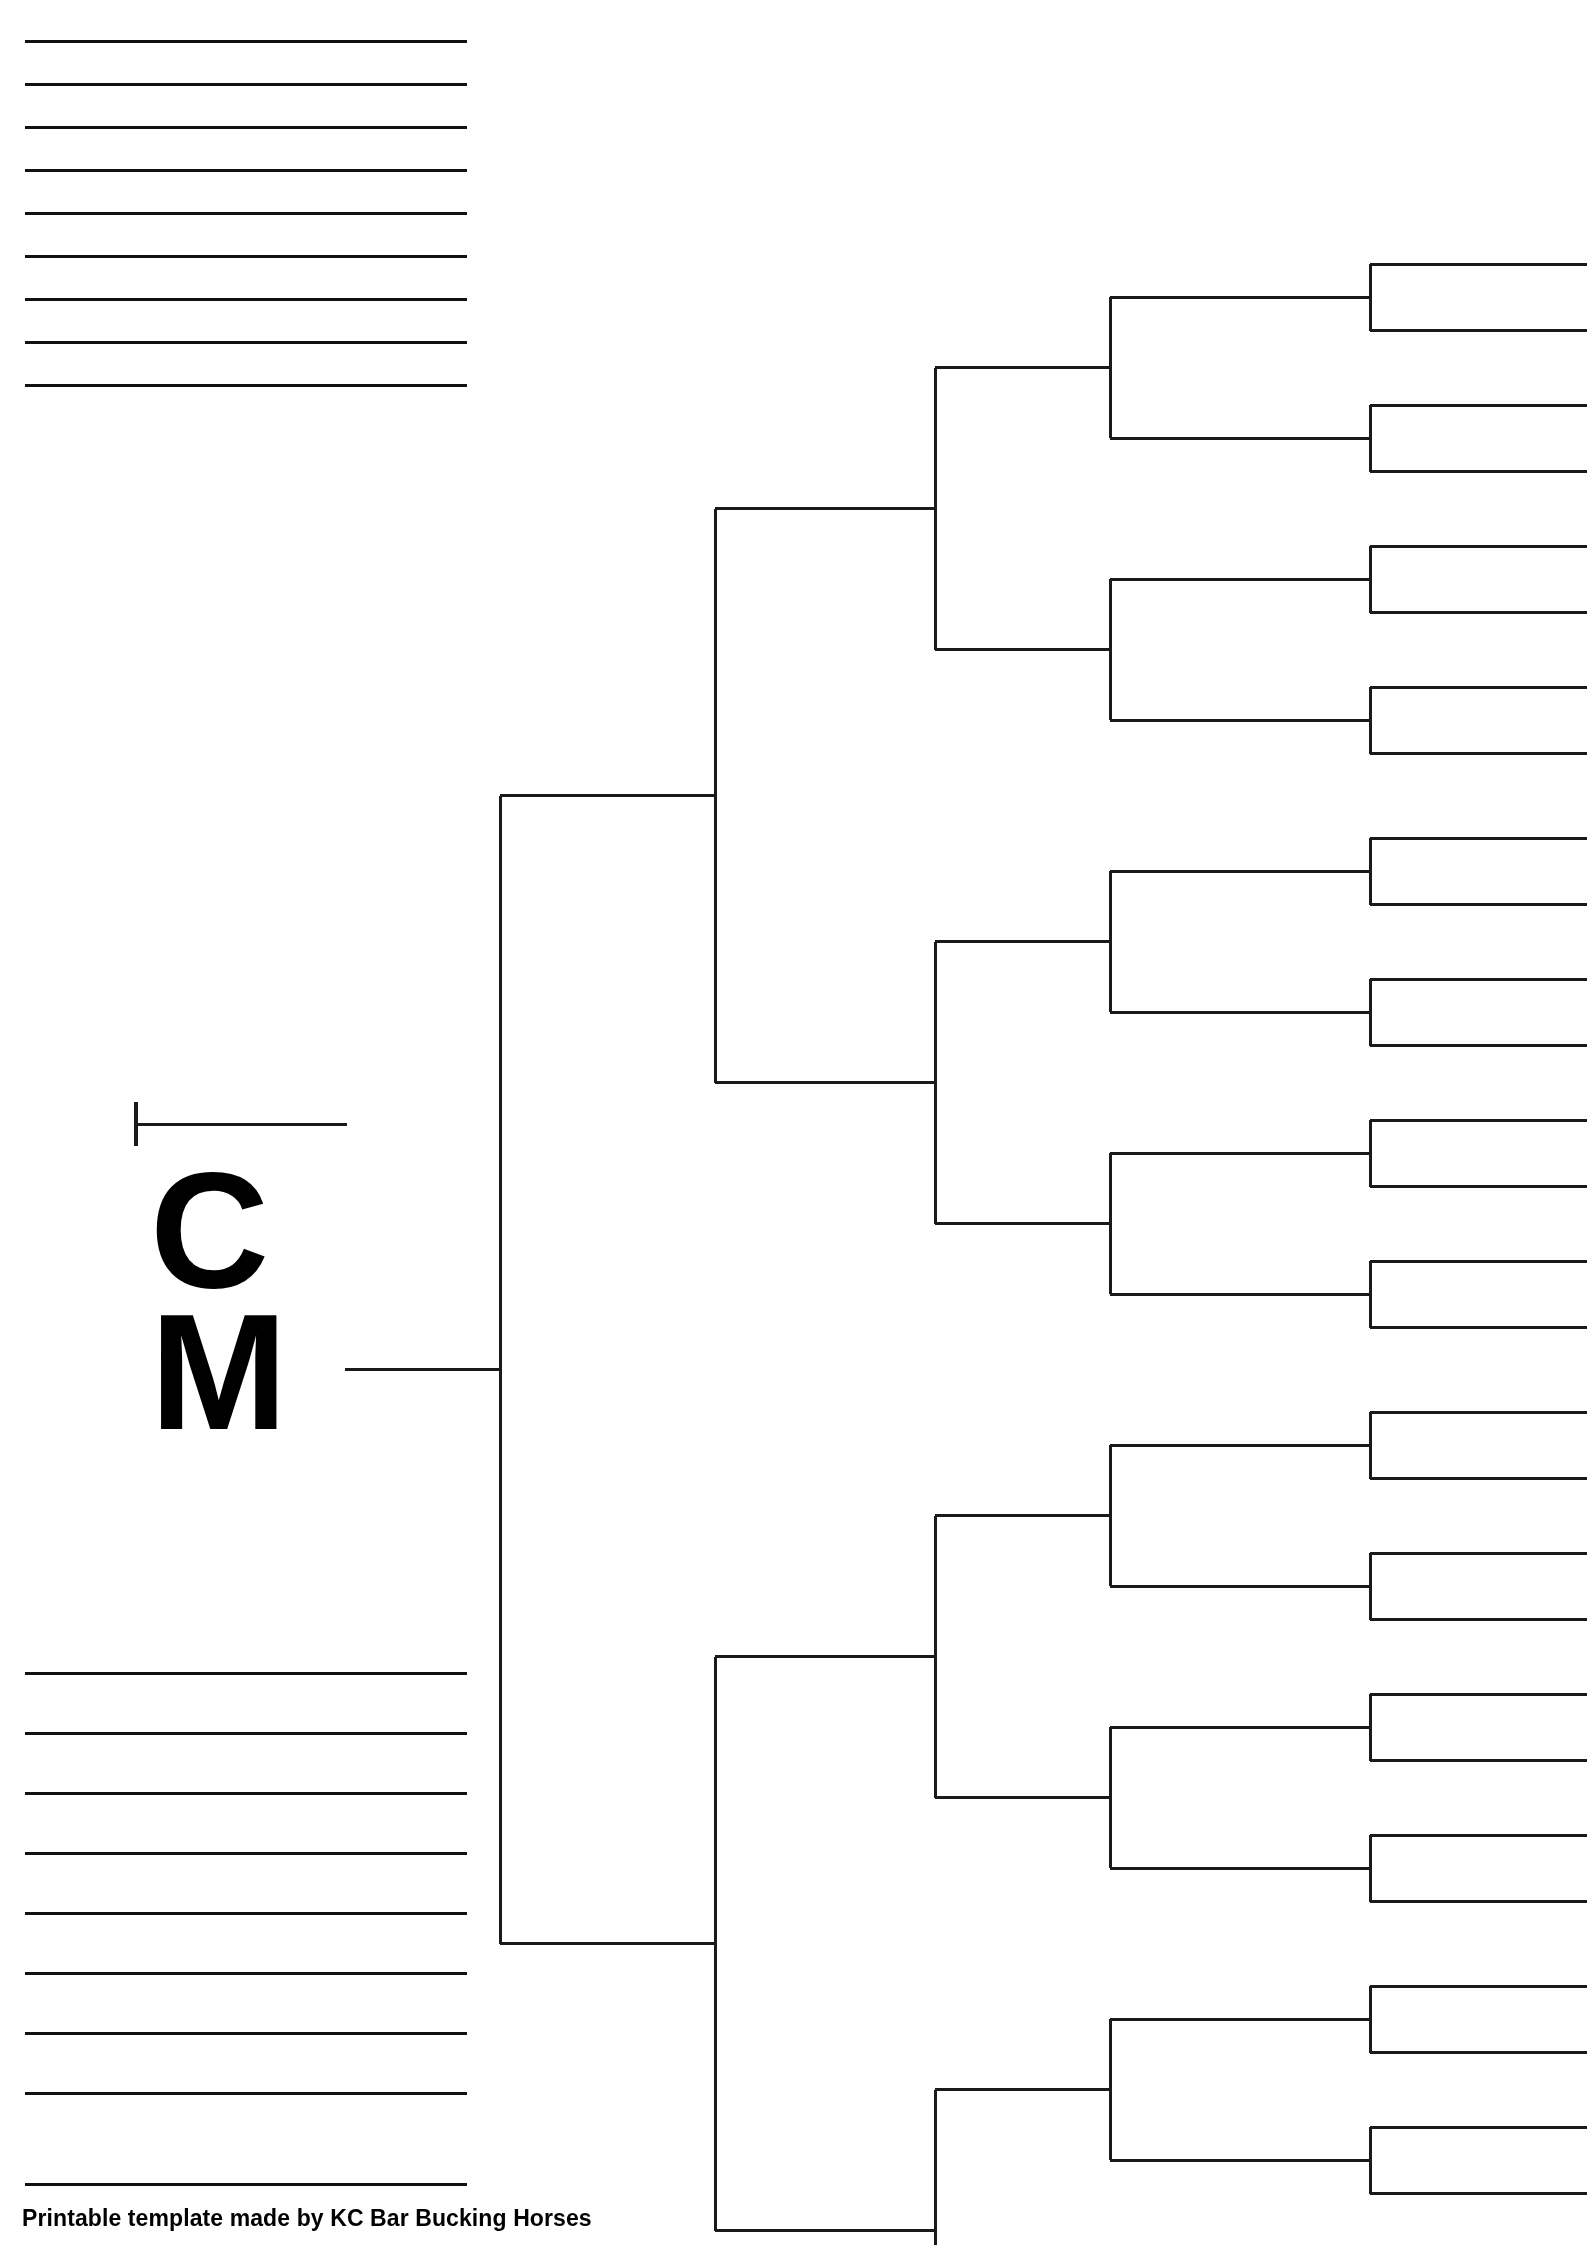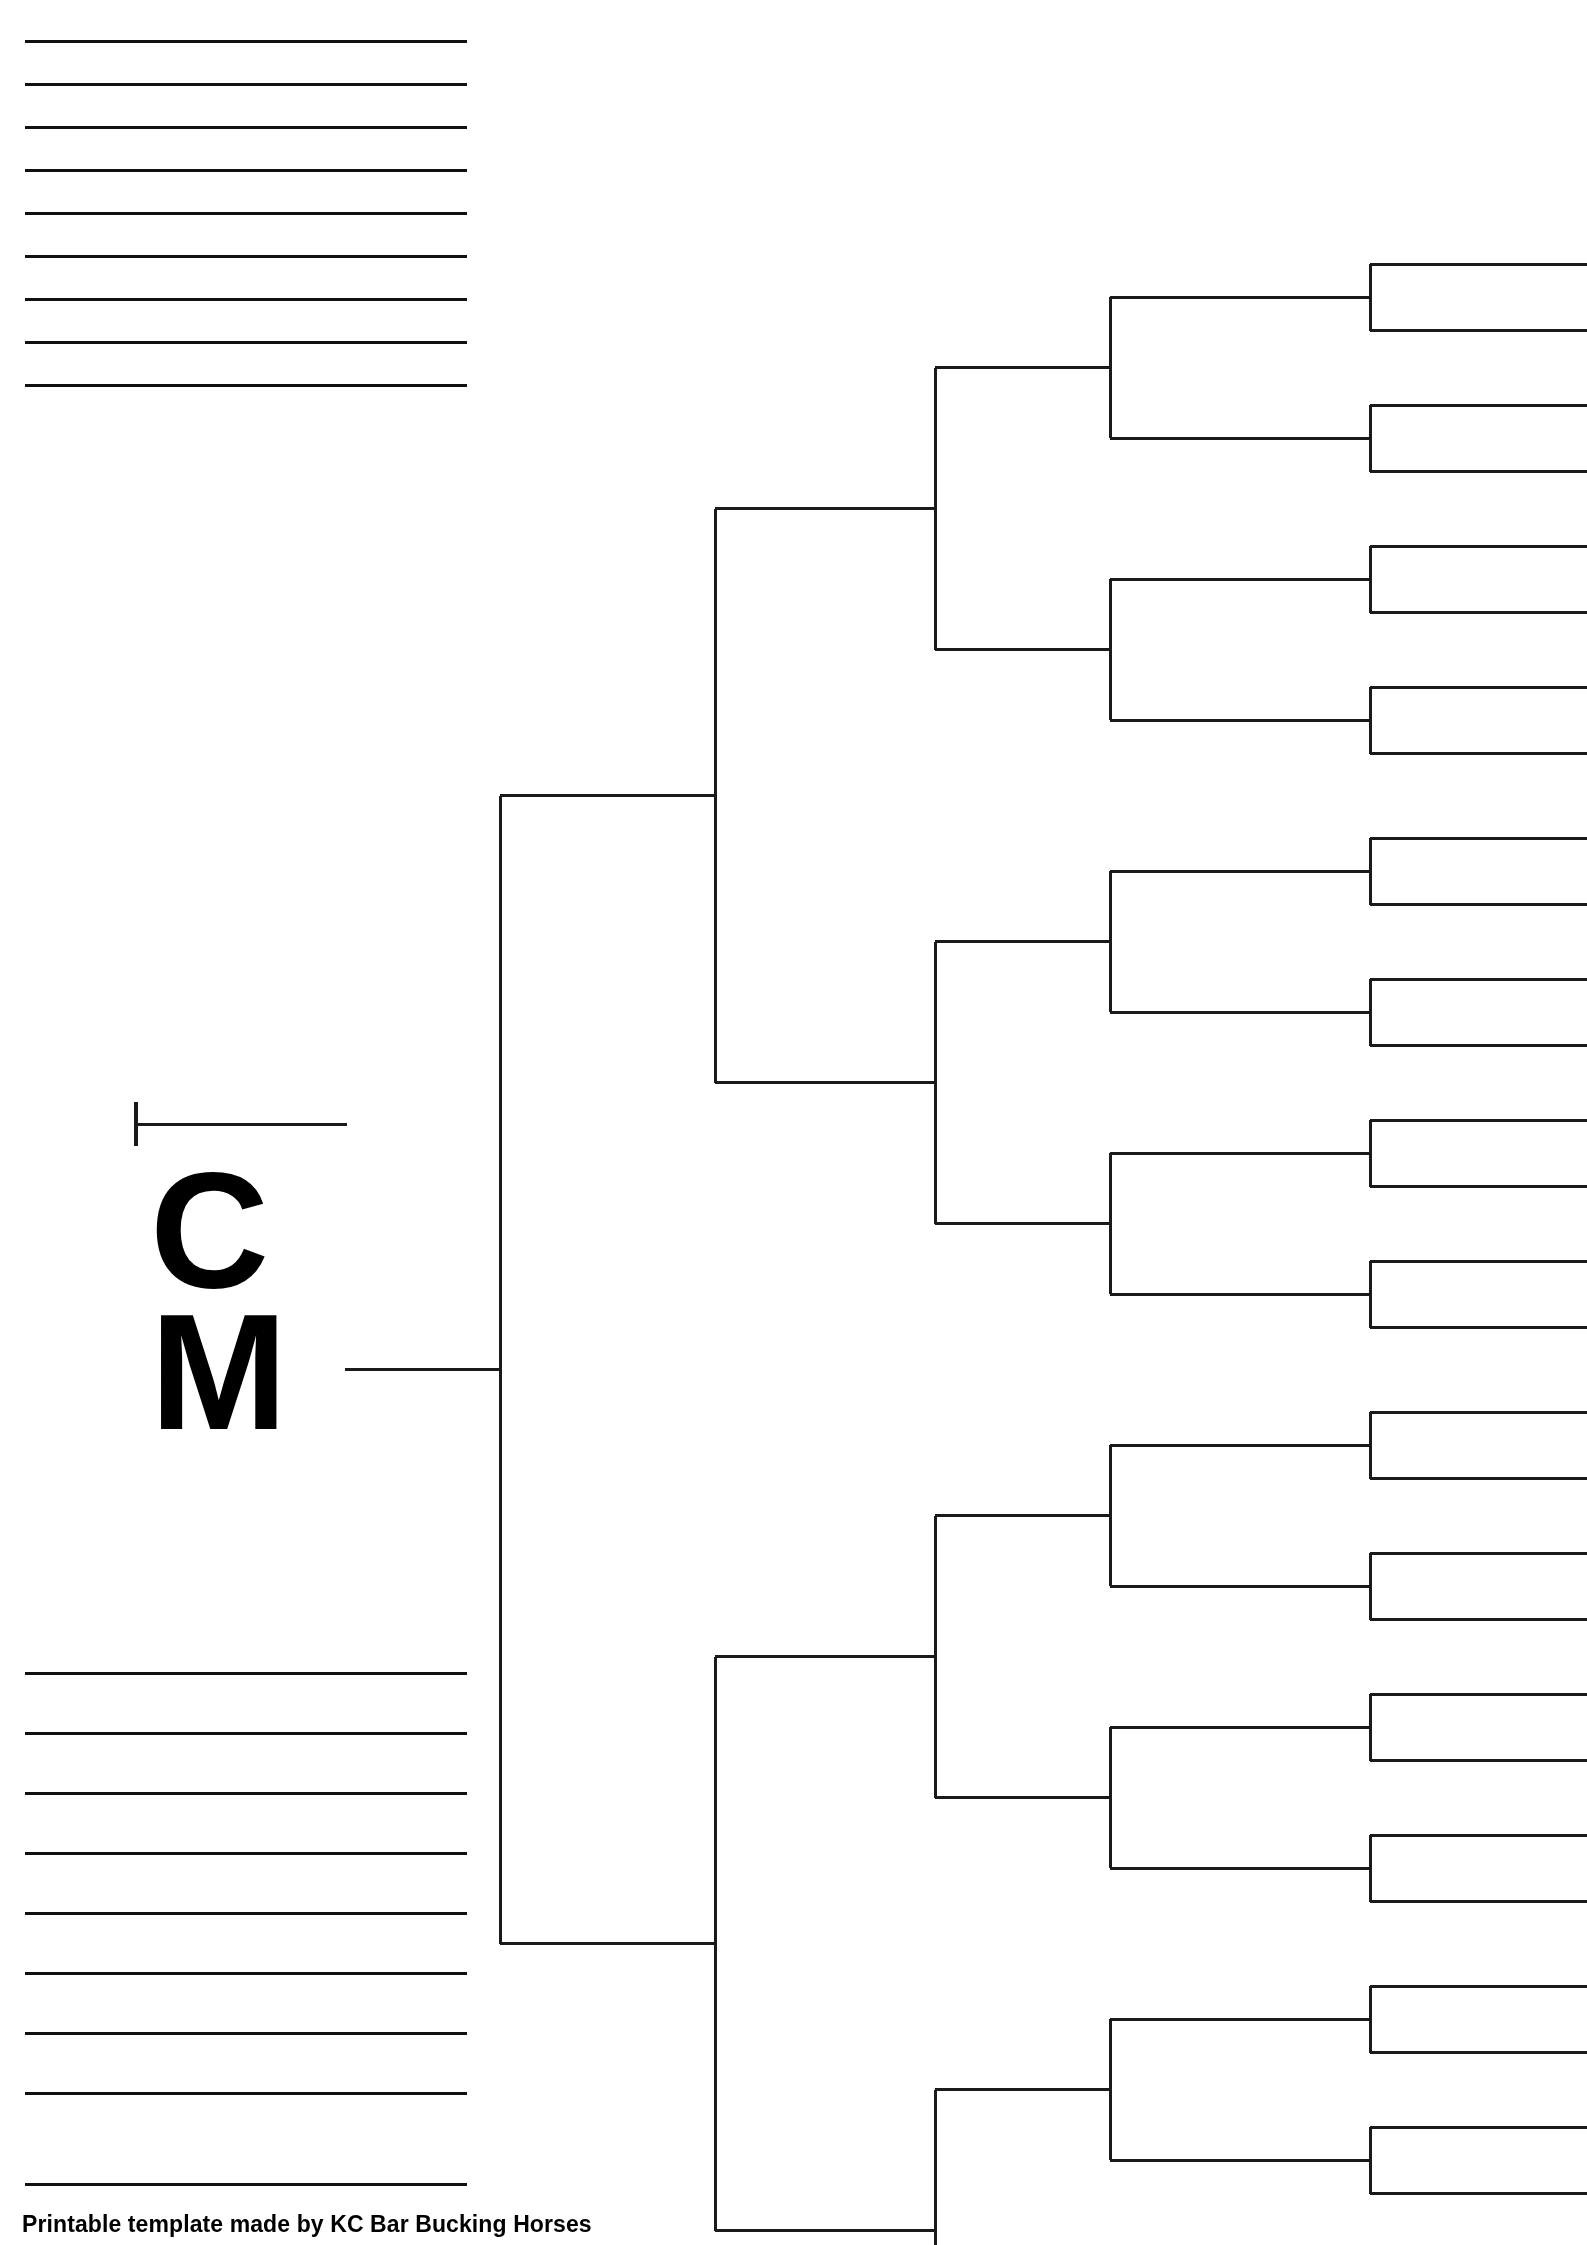"Printable template made by KC" #footer-text { margin-top: 6px -> none }
